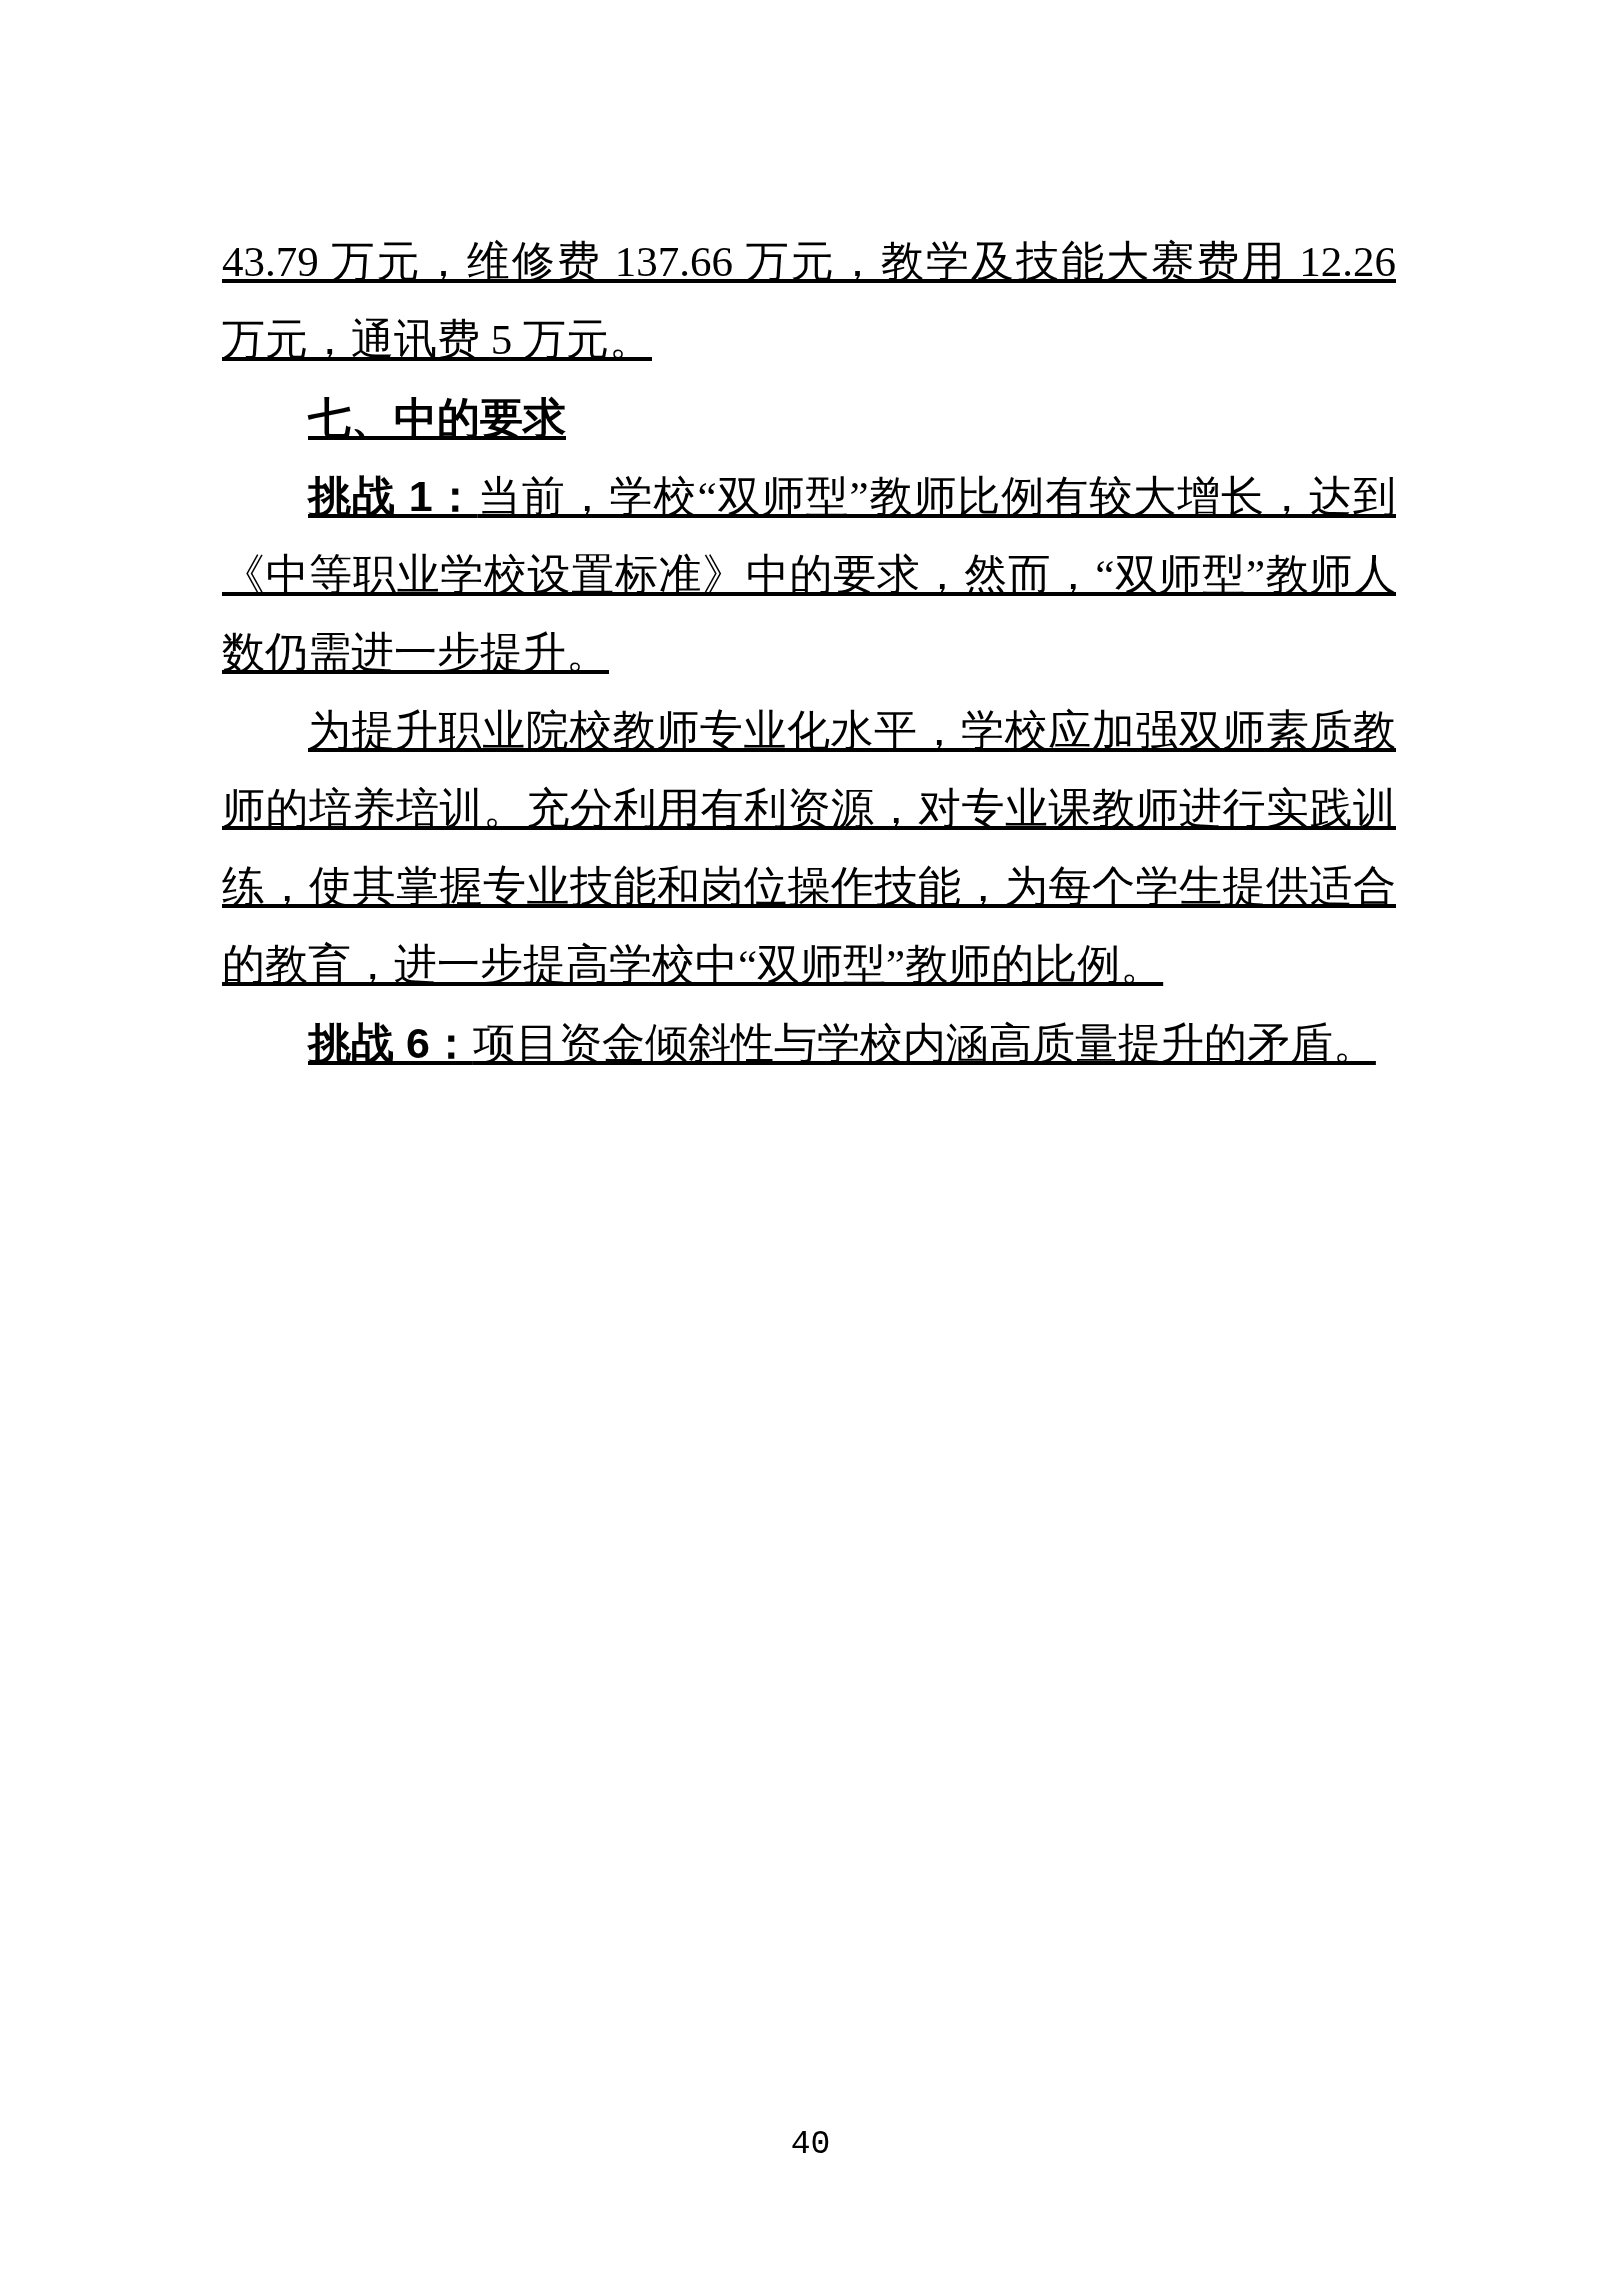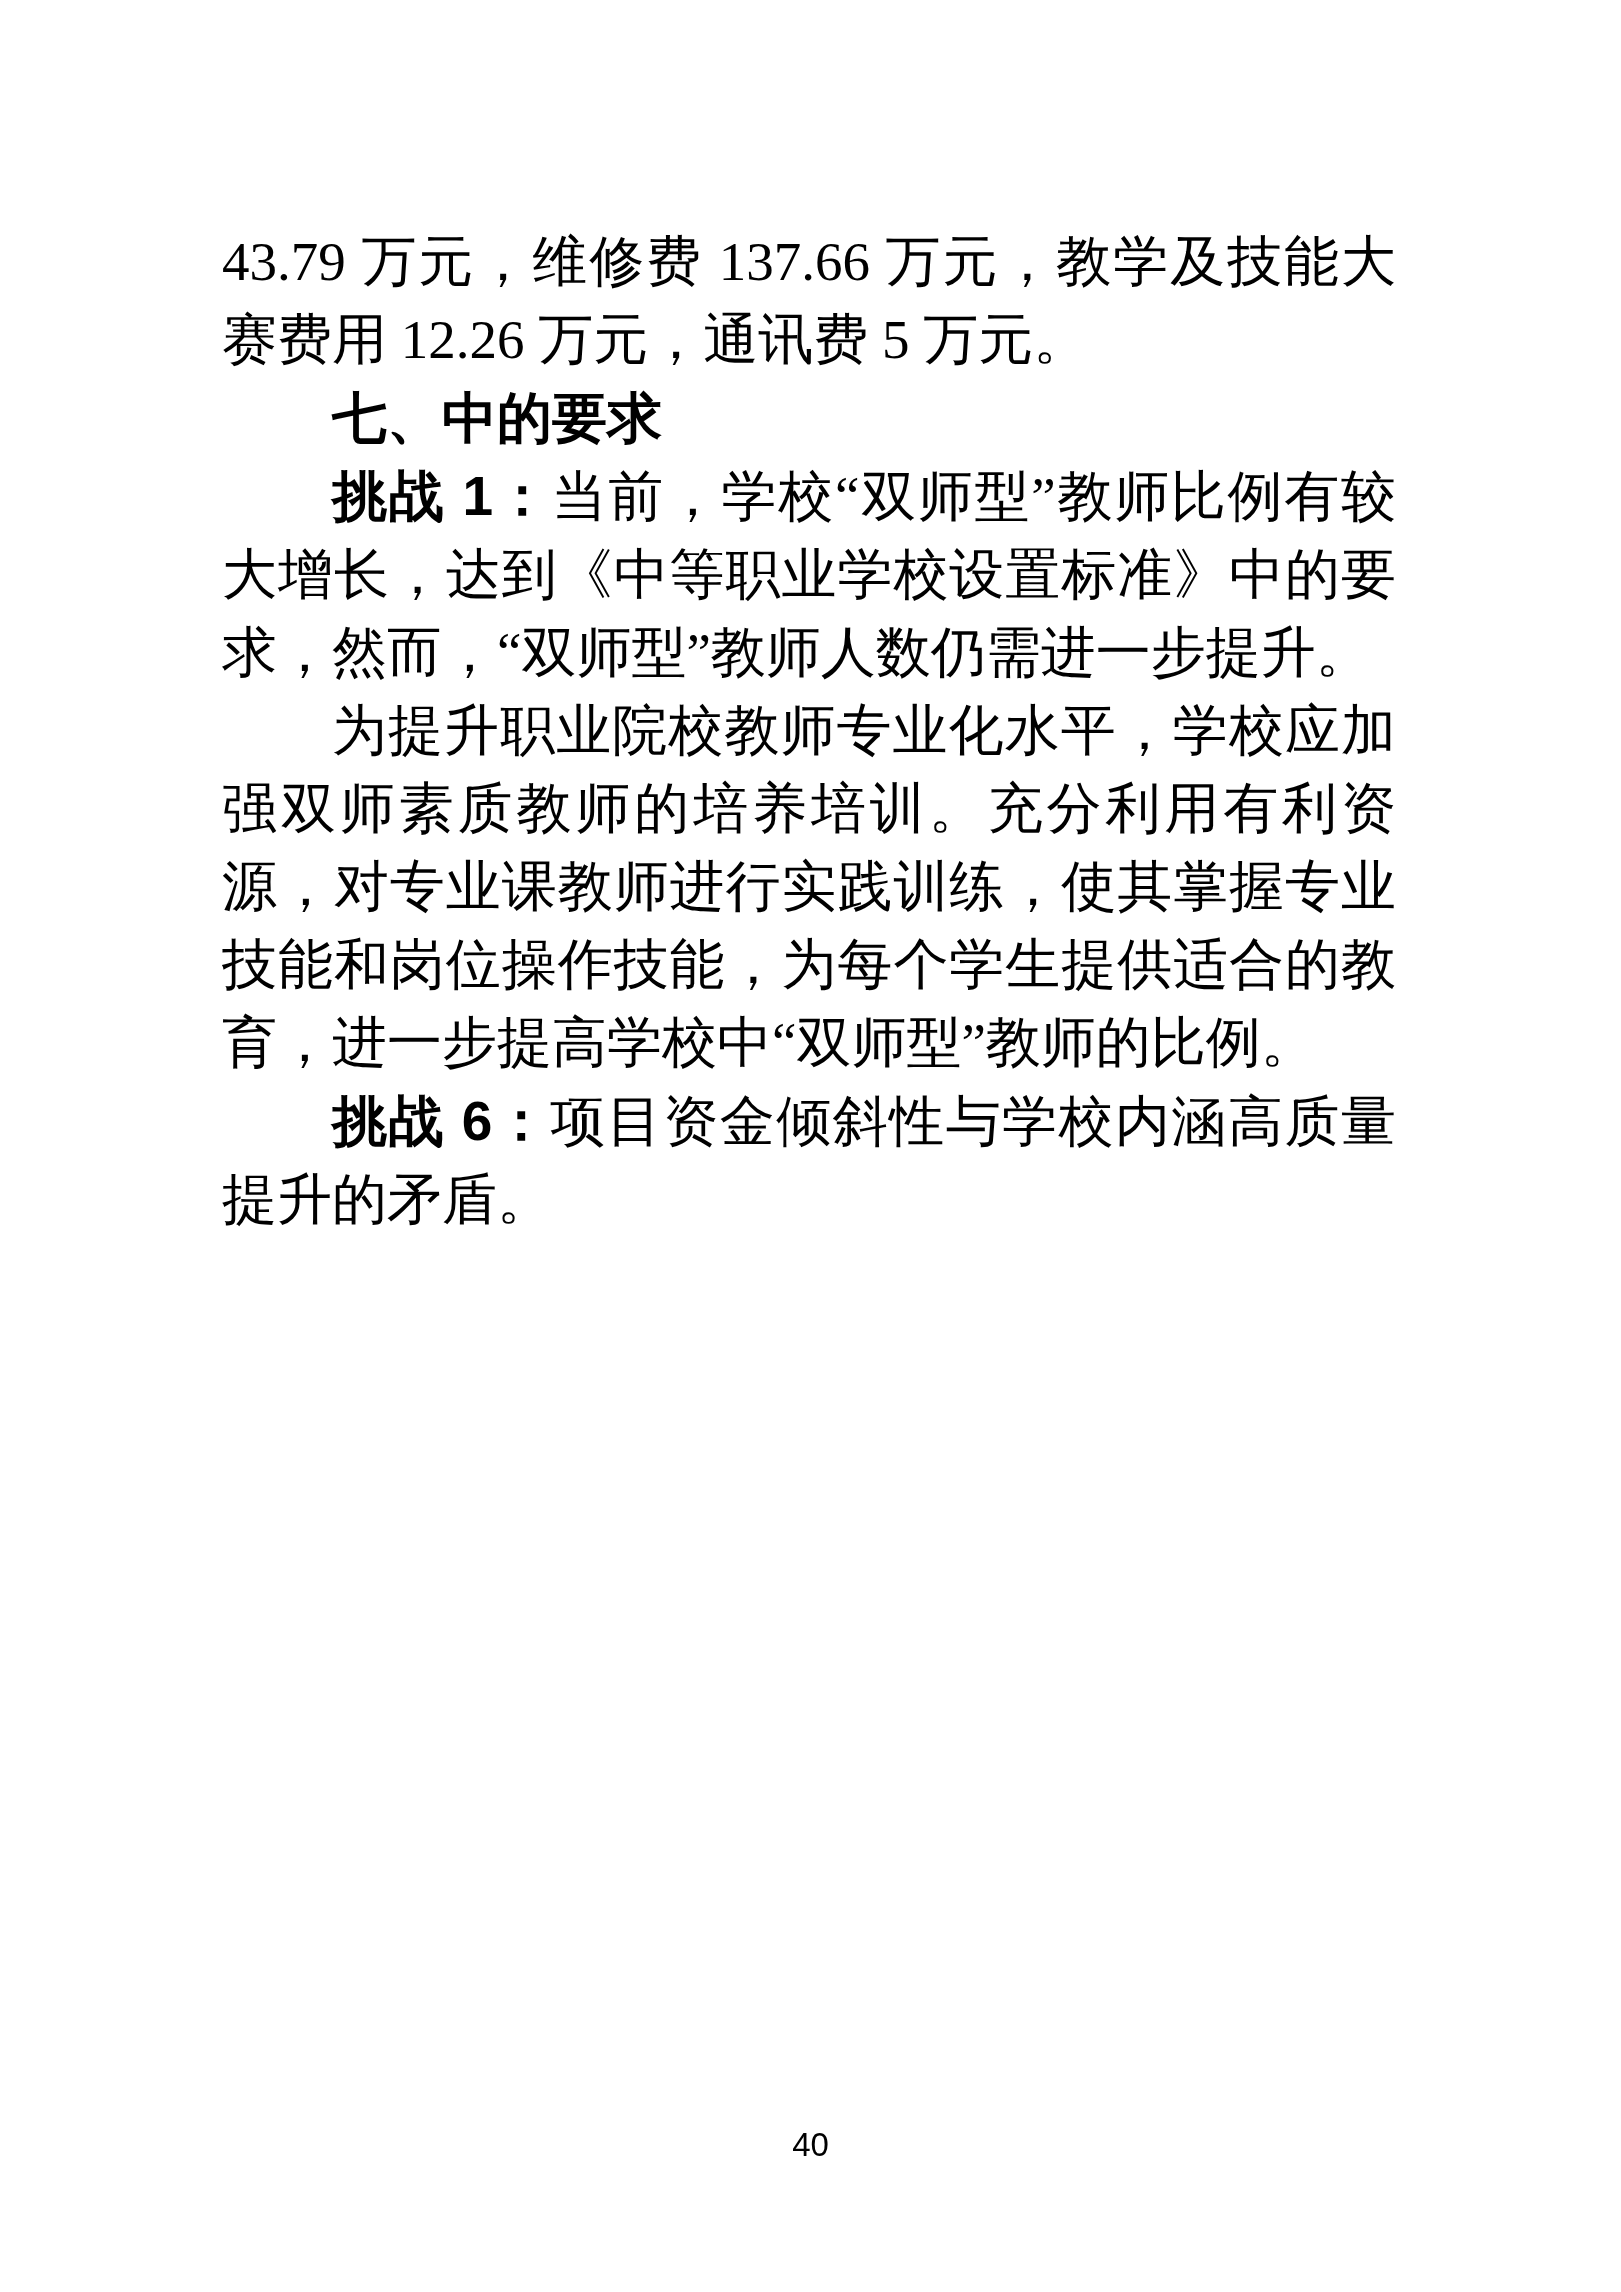"43.79 万元，维修费 137.66 万元，教学及技能大赛费用 12.26" .para { font-size: 55px -> 43px; text-decoration: none -> underline }
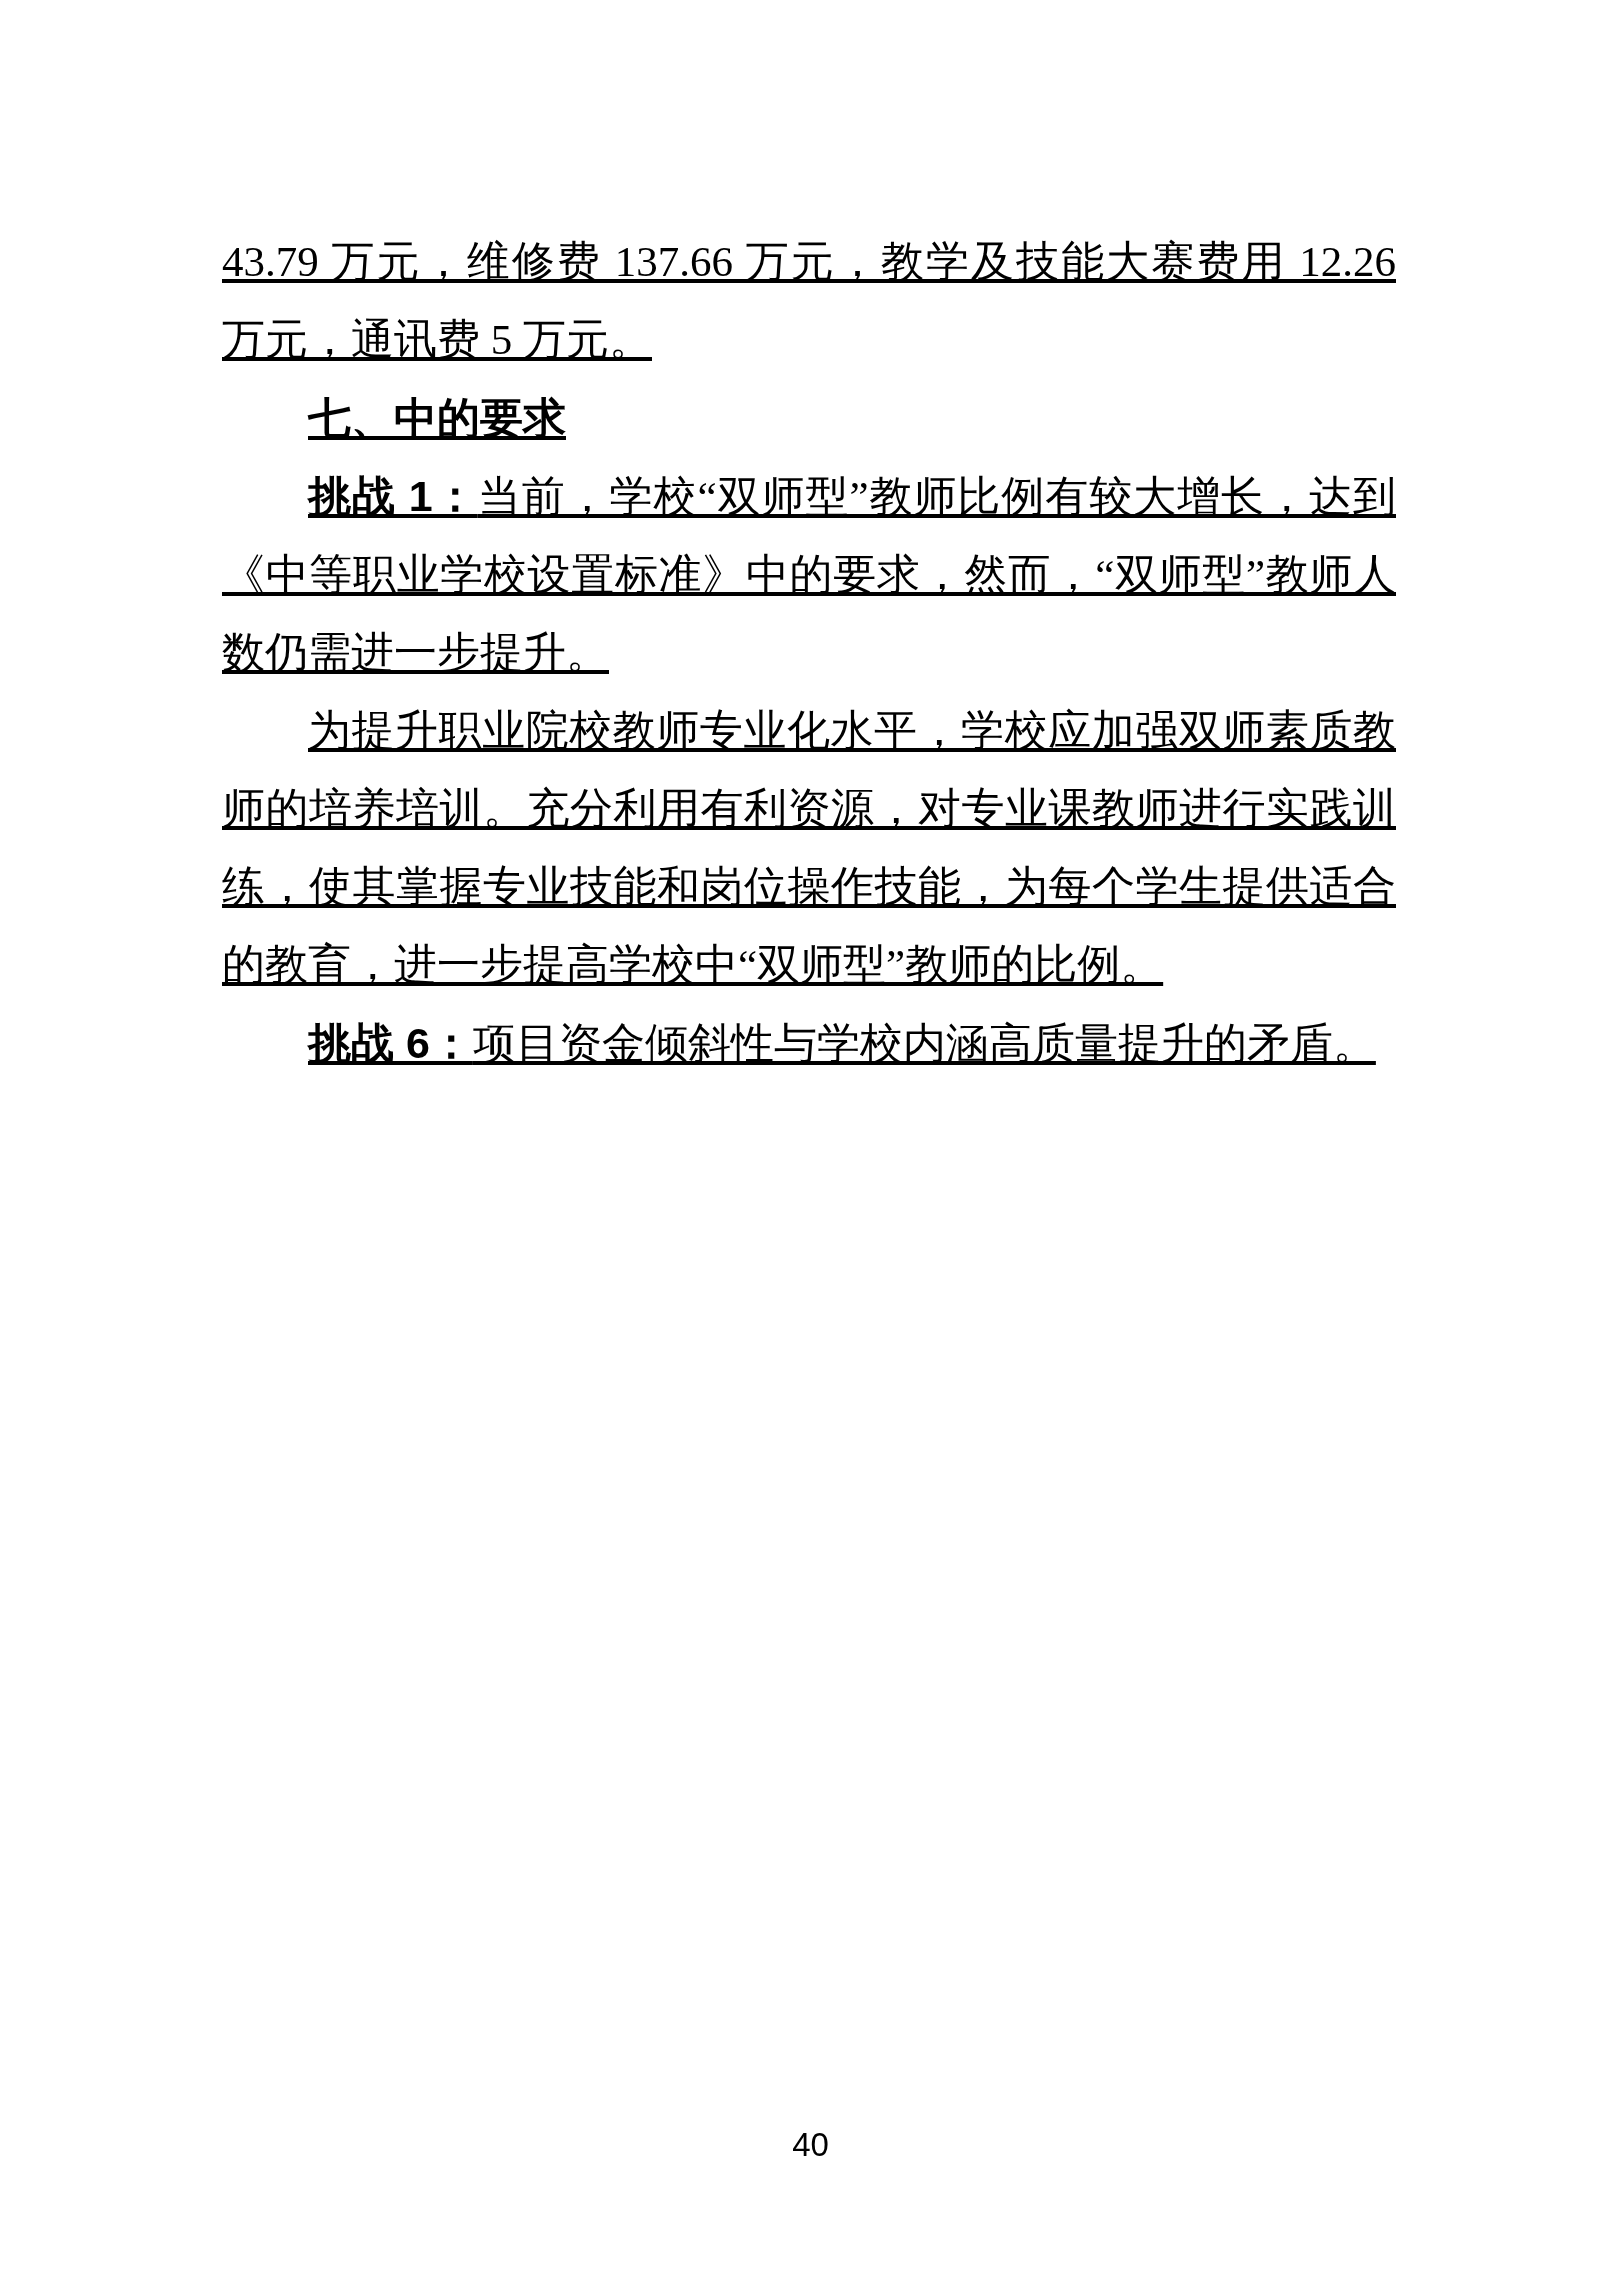"40" .page-number { font-family: Liberation Sans, sans-serif -> Liberation Mono, monospace }
